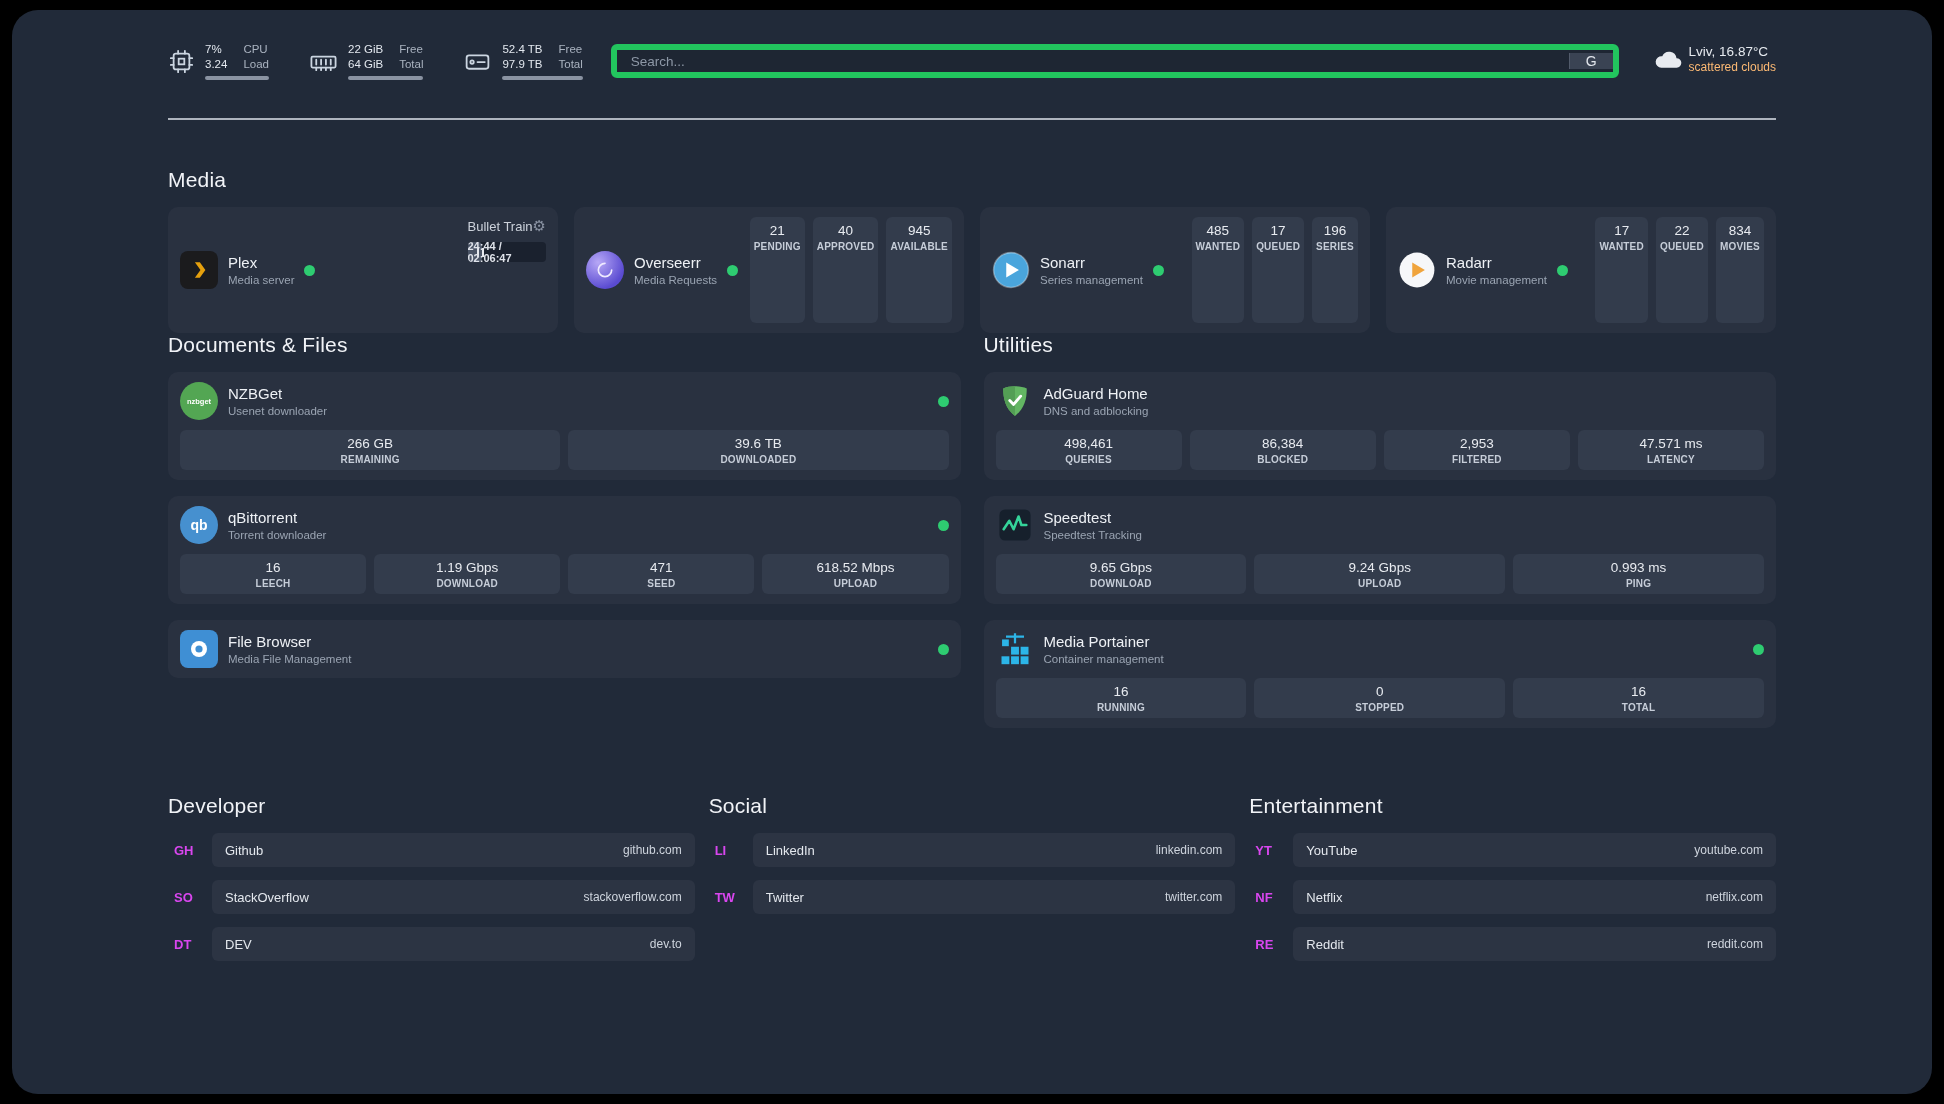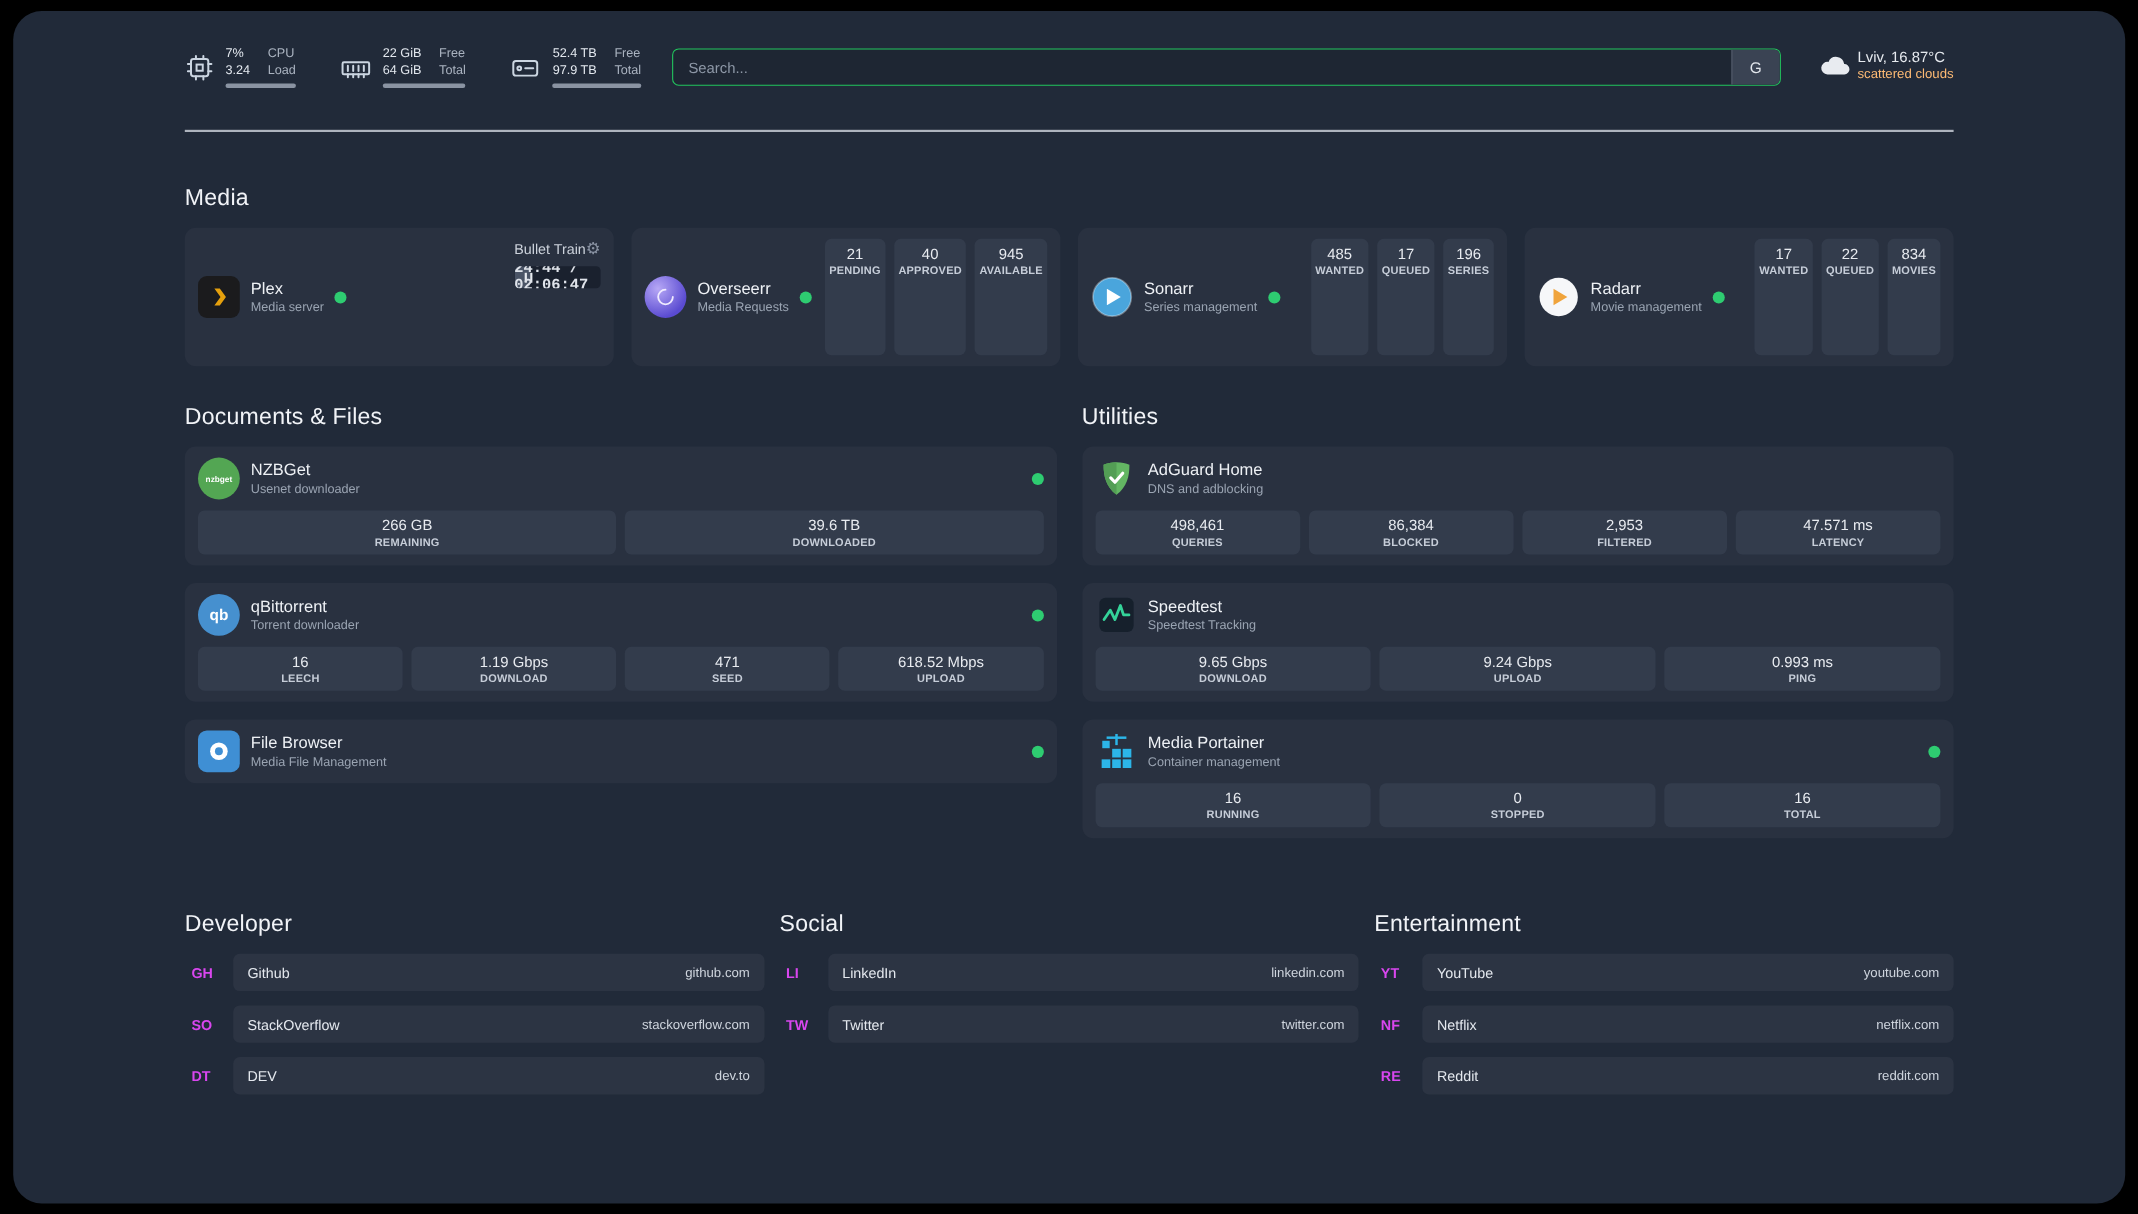"Search..." .search { align-items: none -> center; border: 1px solid #22c55e -> 6px solid #22c55e }
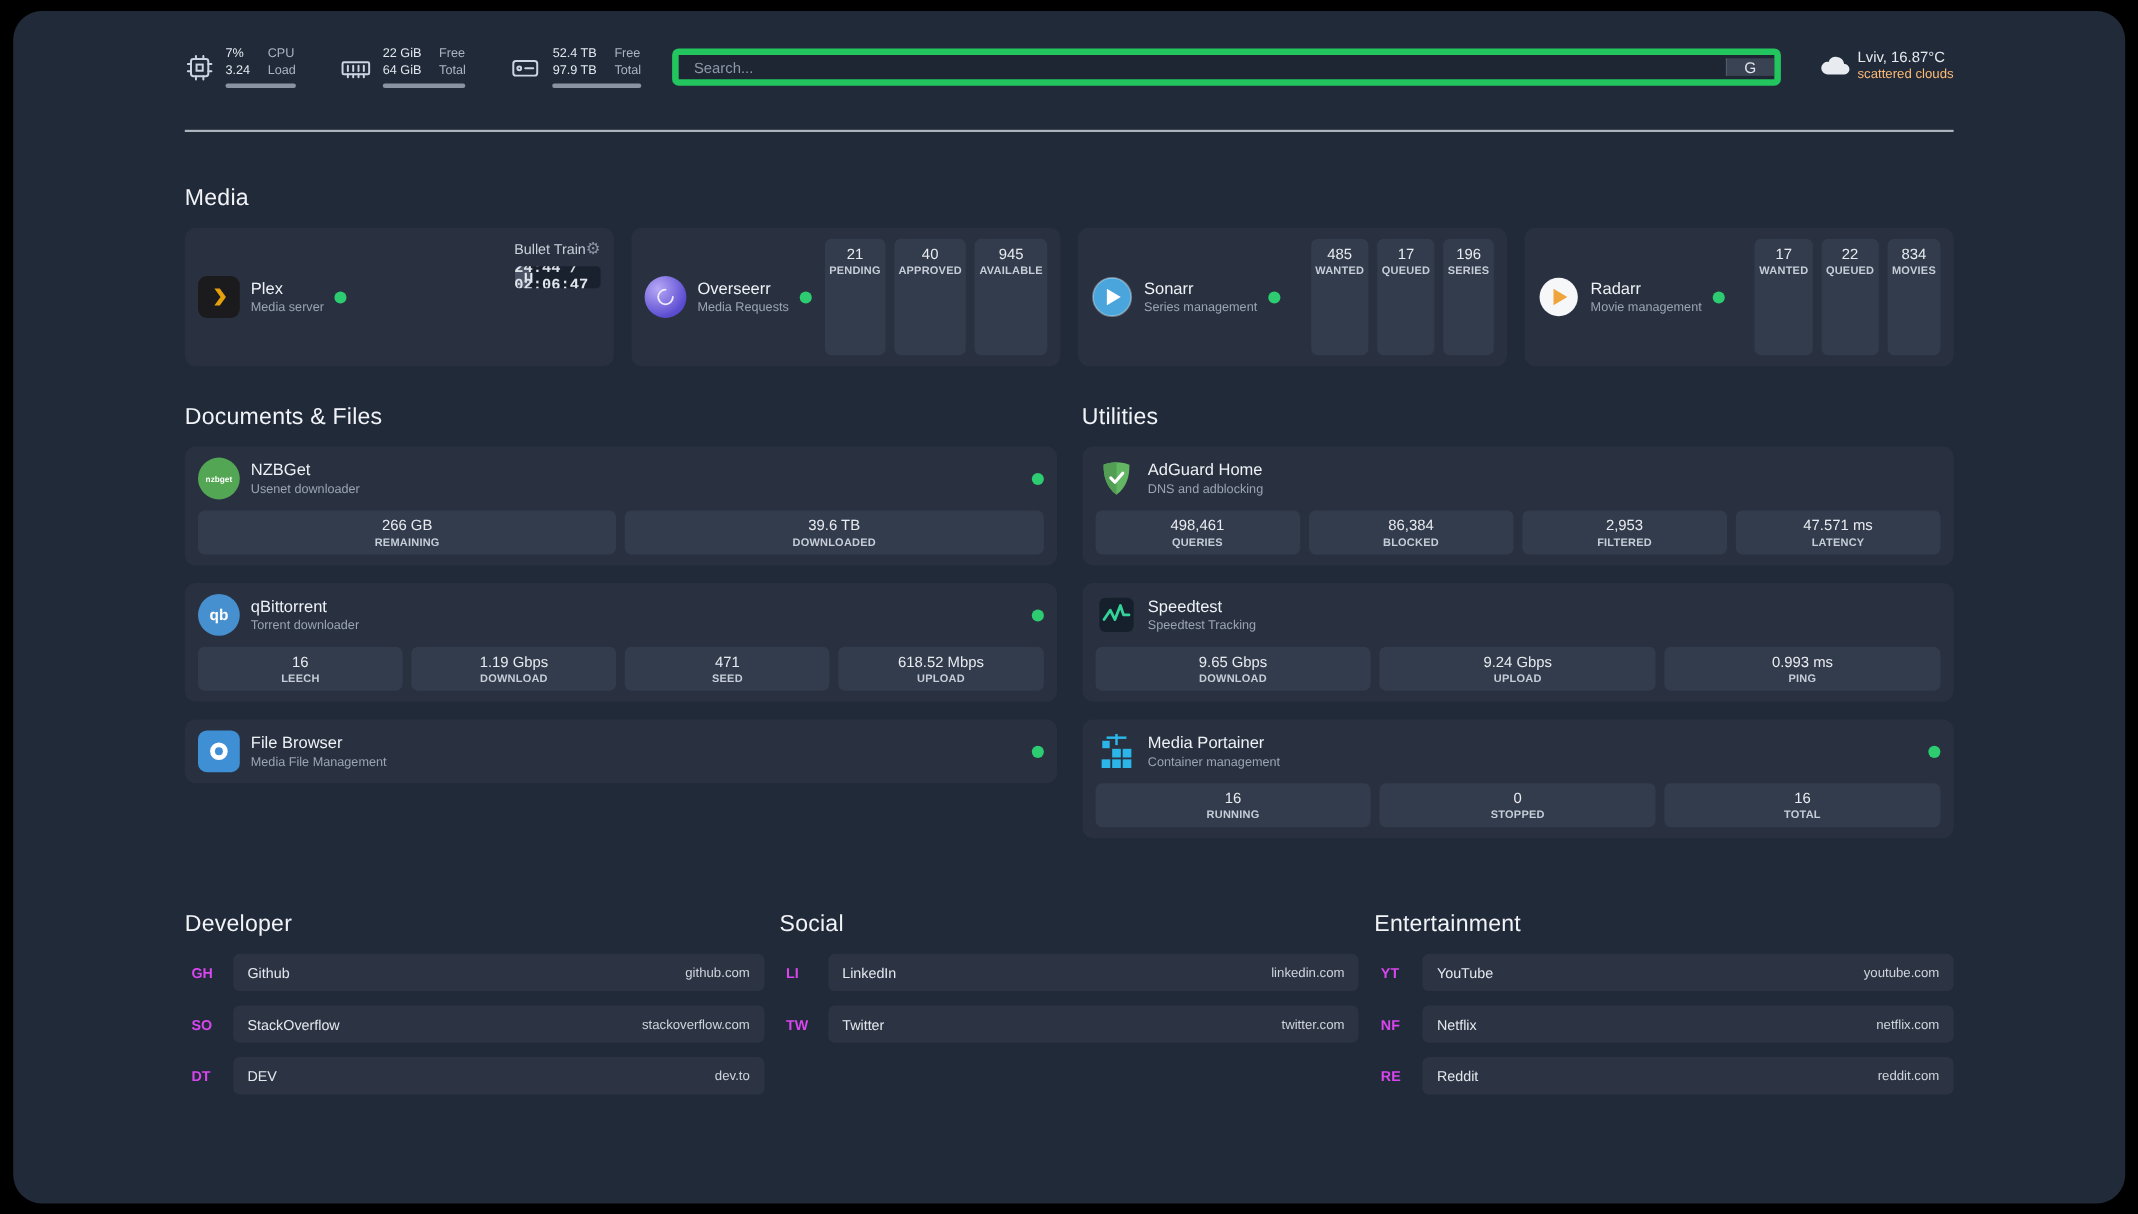"24:44 / 02:06:47" .ptime { font-family: Liberation Mono, monospace -> none; font-size: 14px -> 11px }
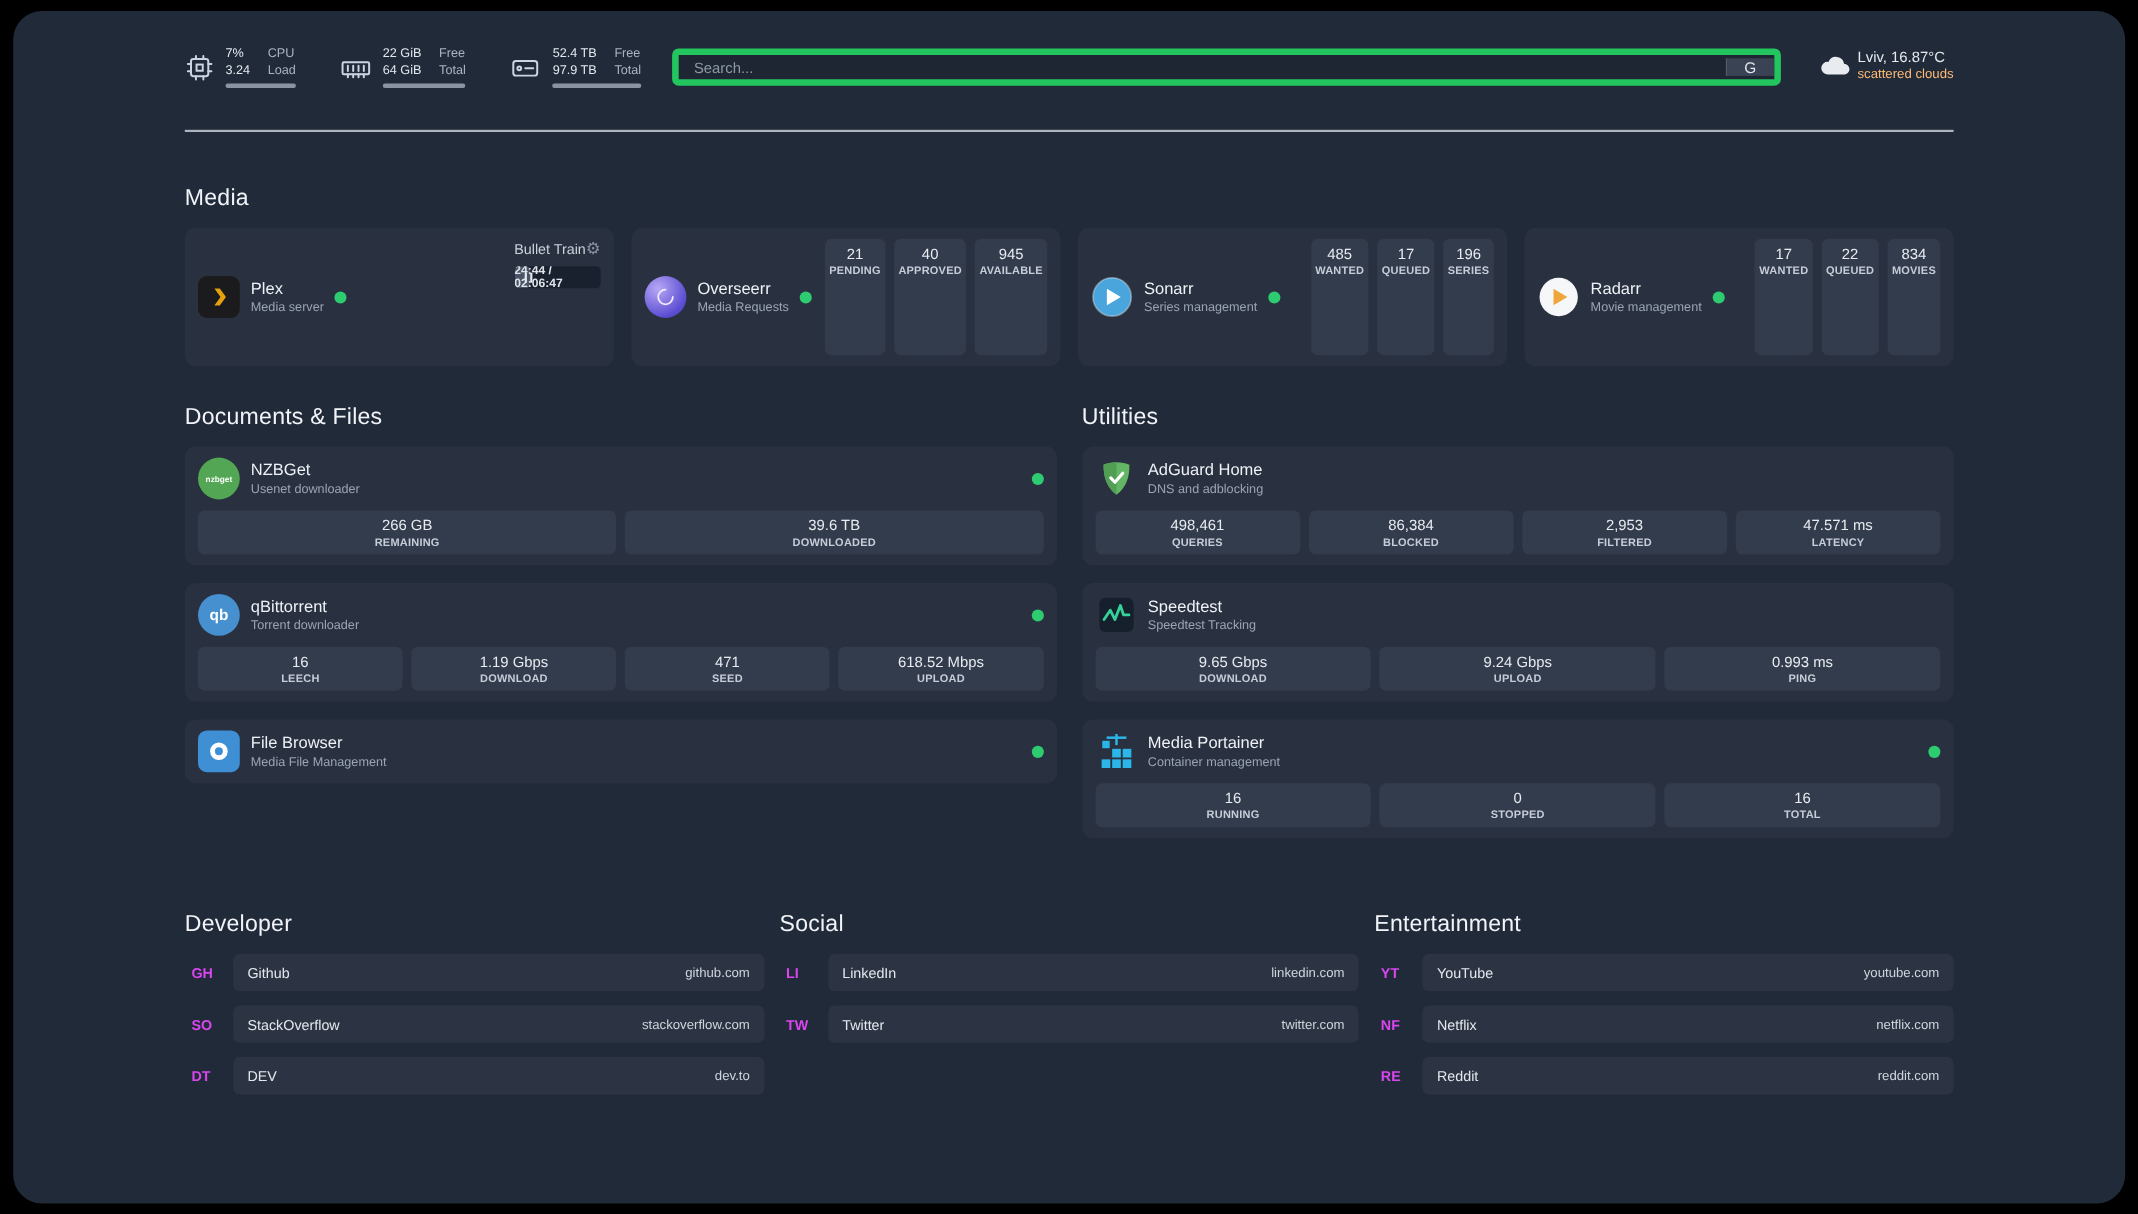"Documents & Files" .cols { margin-top: 34px -> none }
